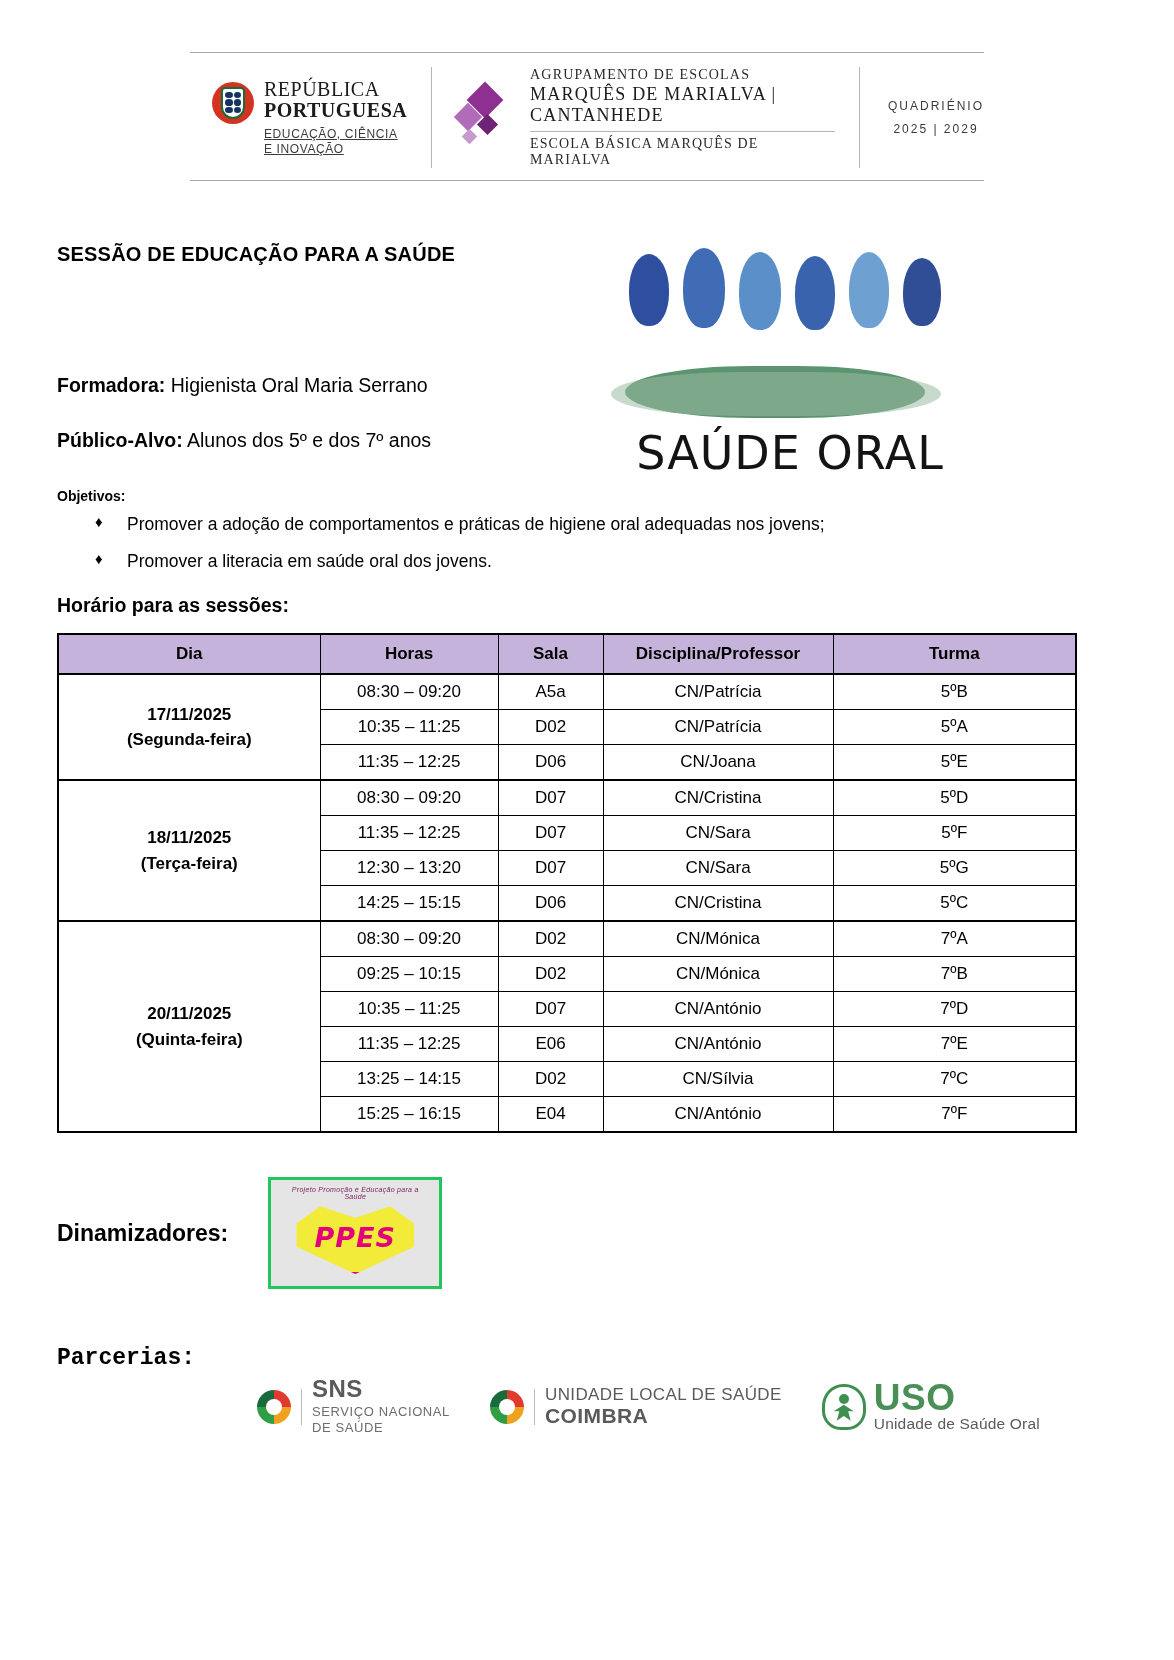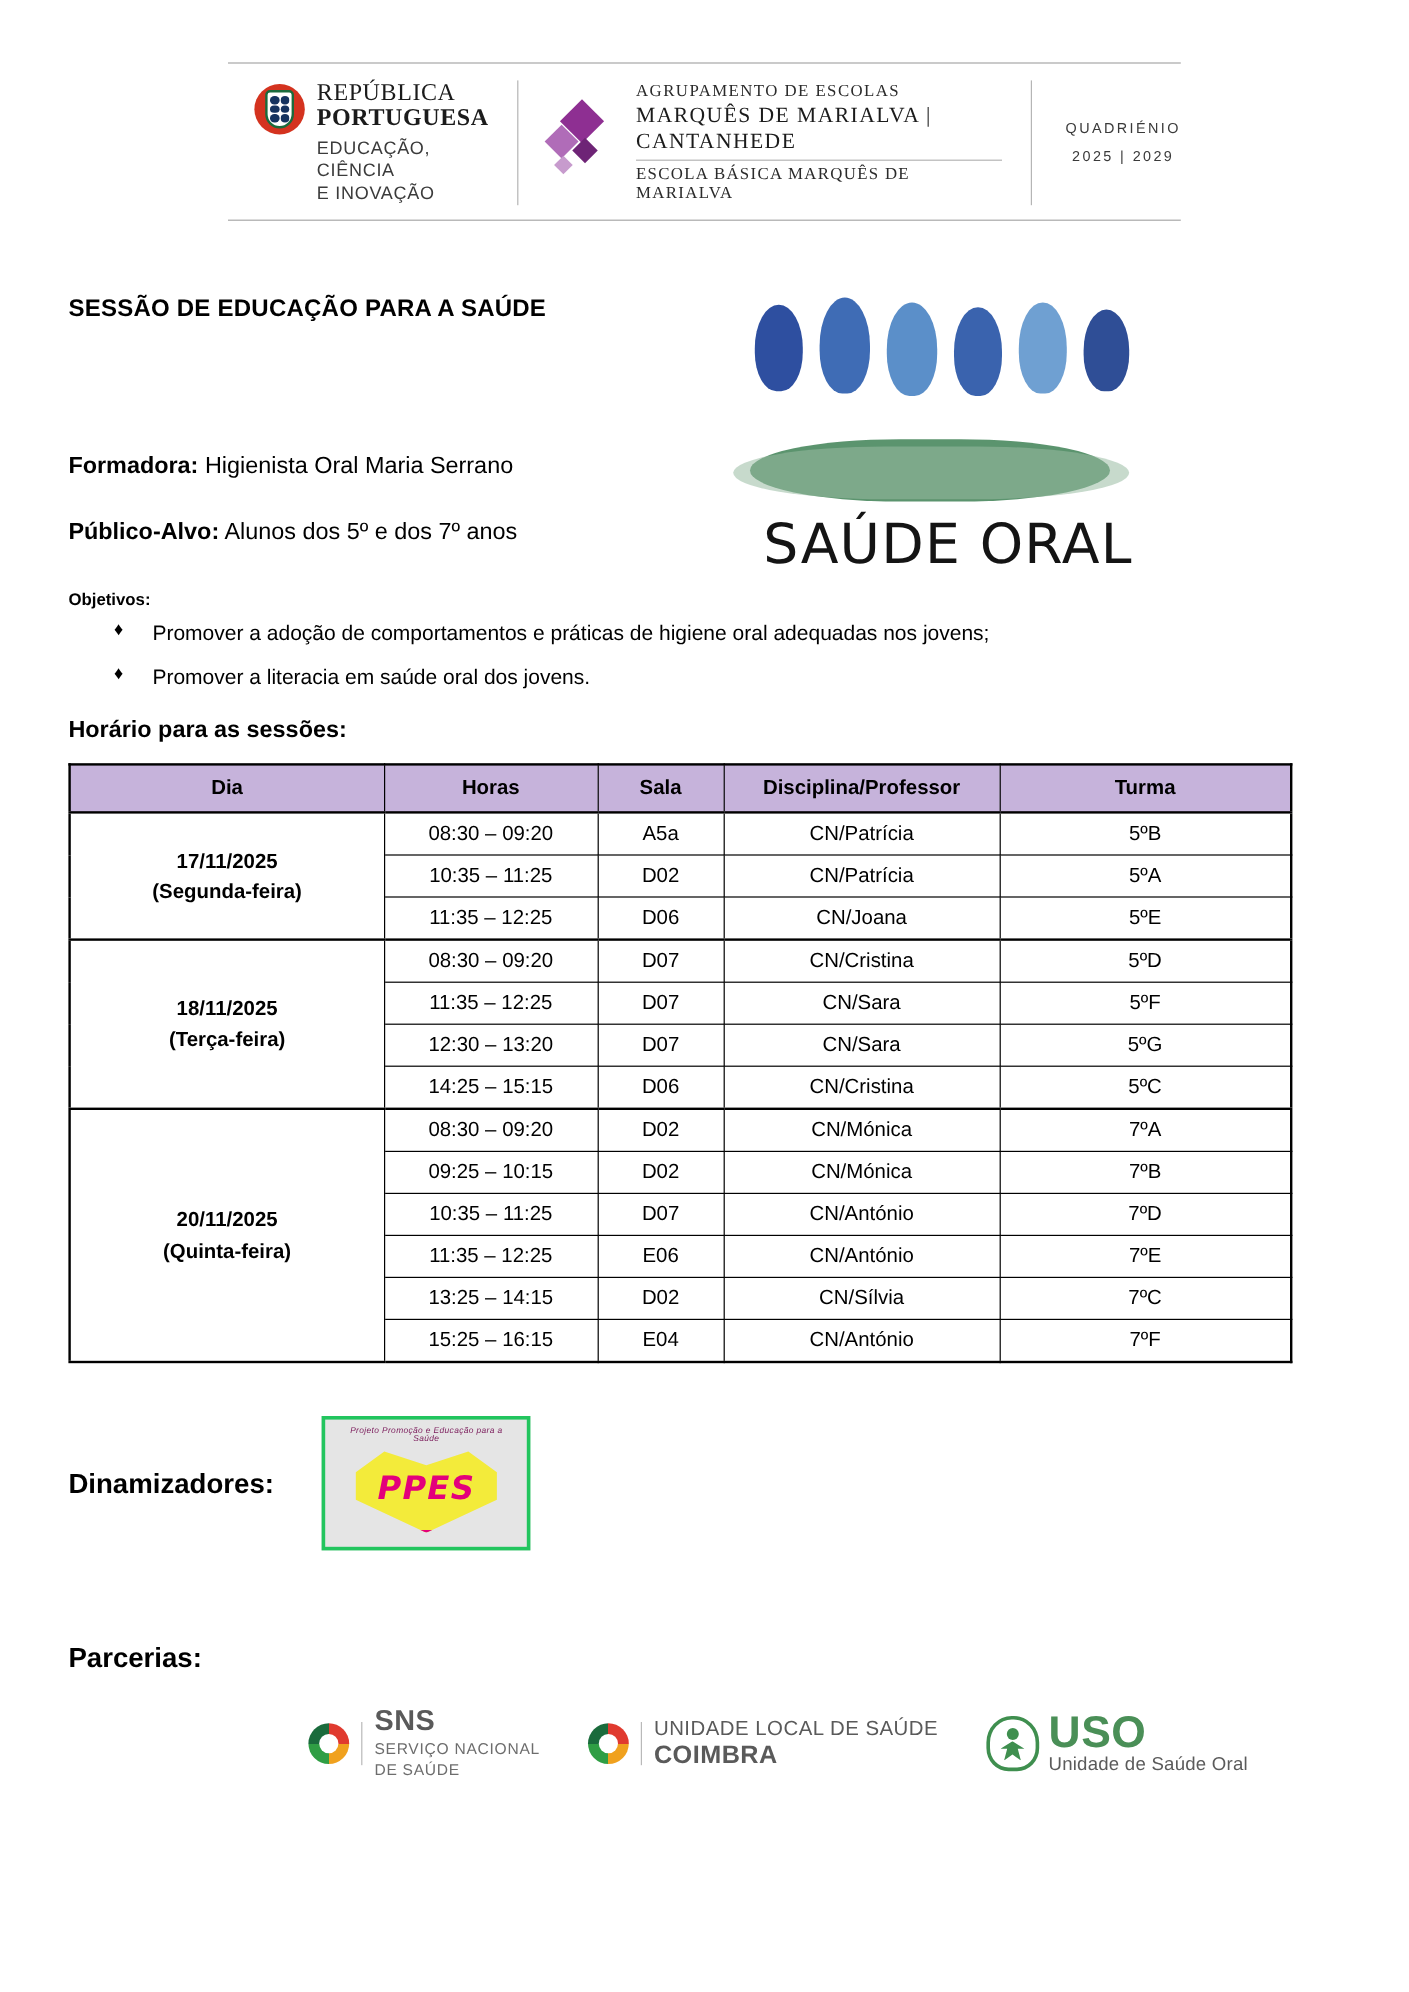"EDUCAÇÃO, CIÊNCIA" .rep-text .rep-sub { font-size: 15px -> 12px; text-decoration: none -> underline }
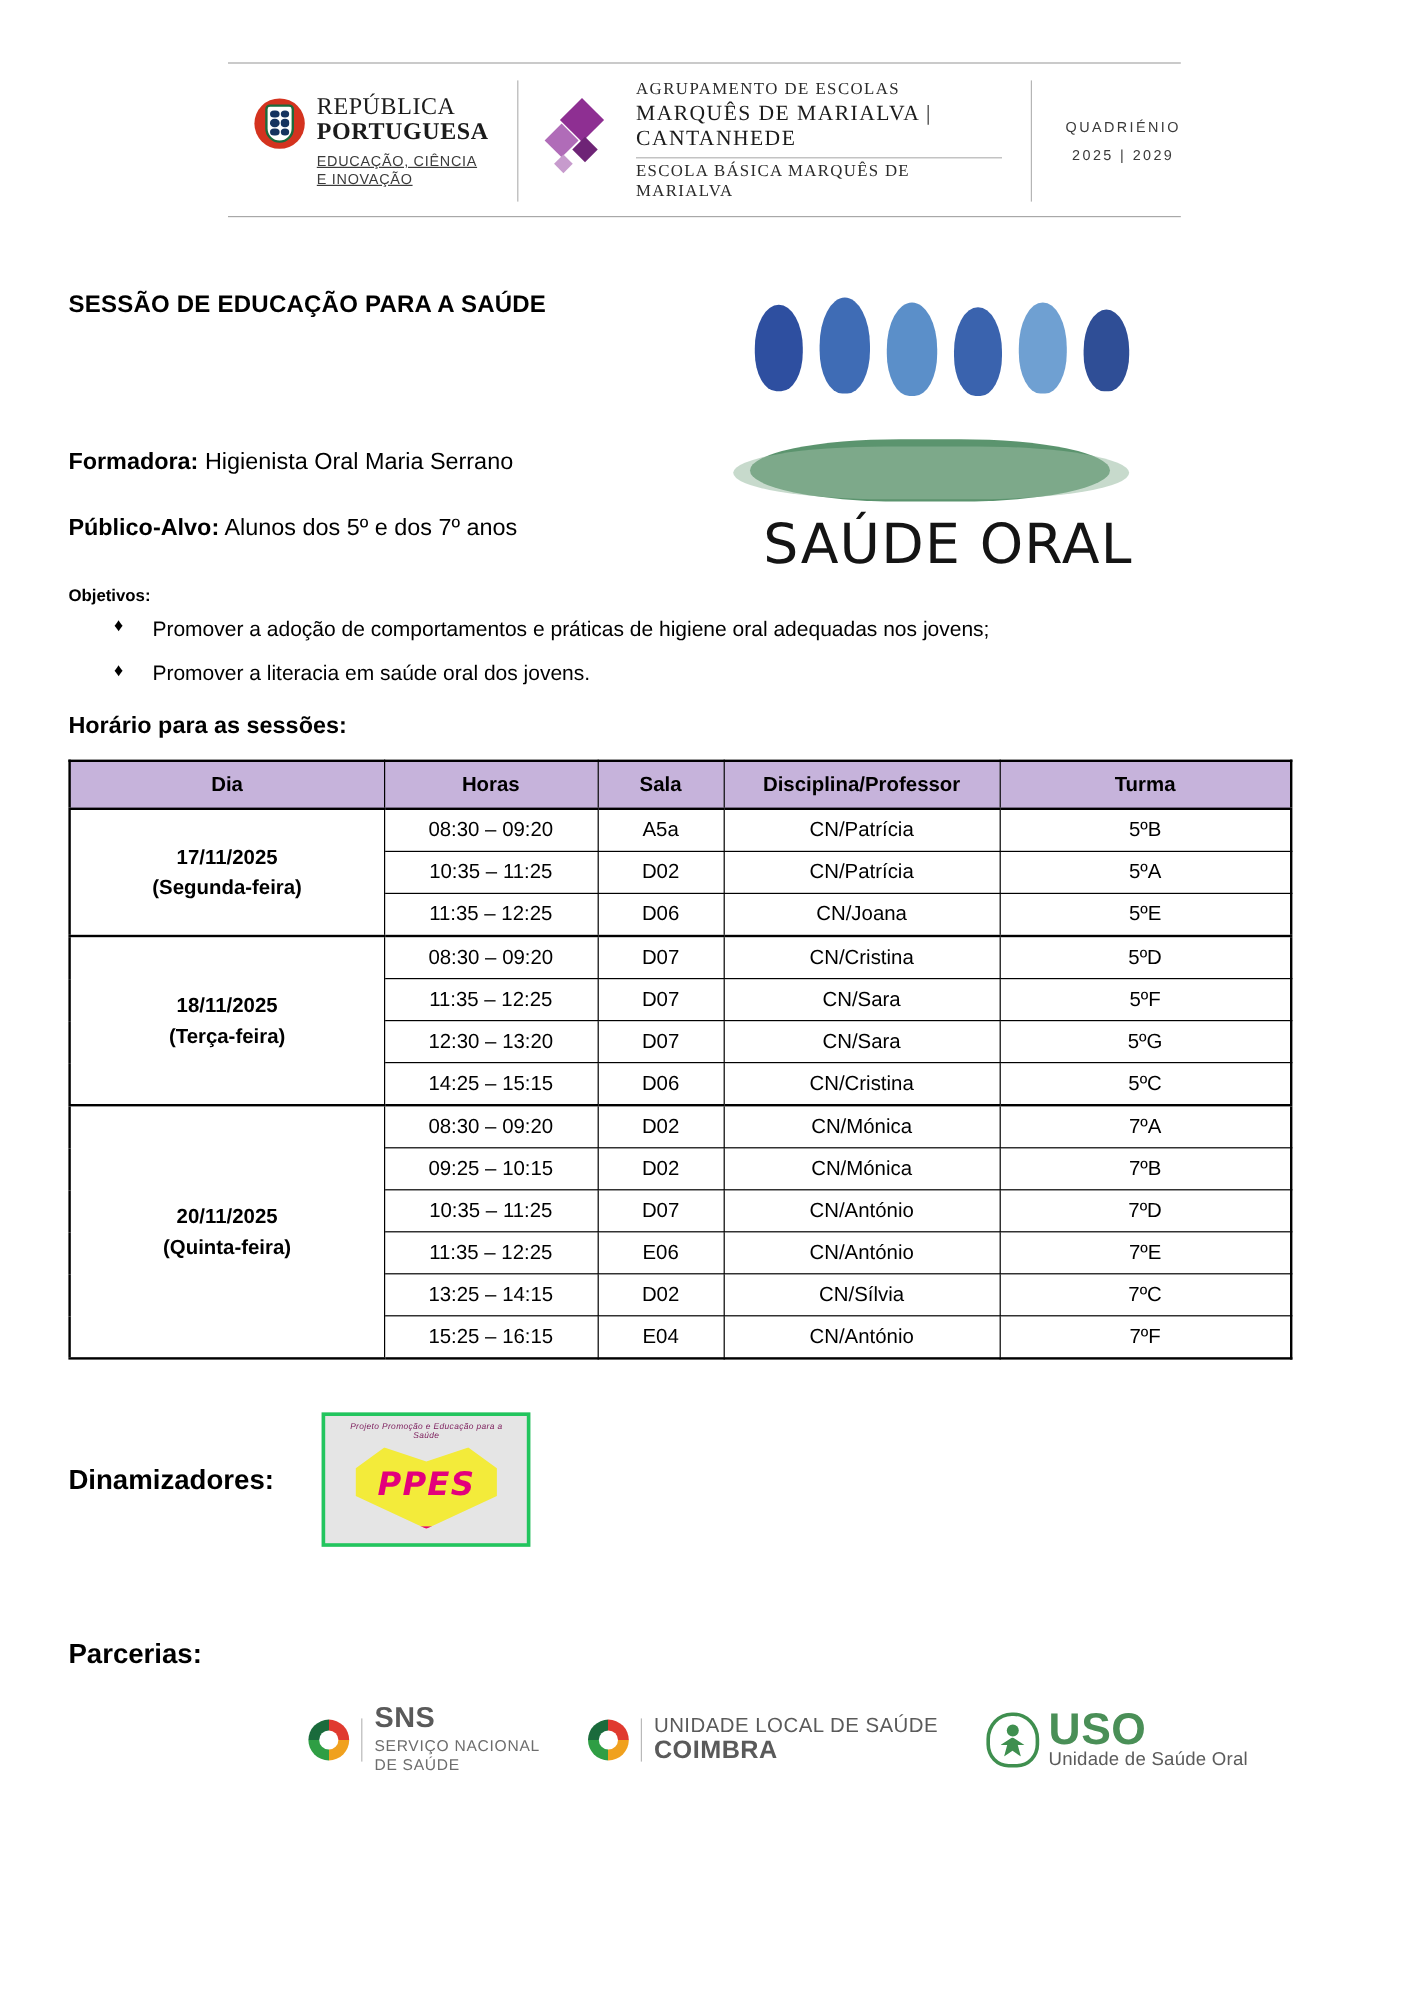"Parcerias:" .parc-label { font-family: none -> Liberation Mono, monospace; margin-top: 76px -> 56px }
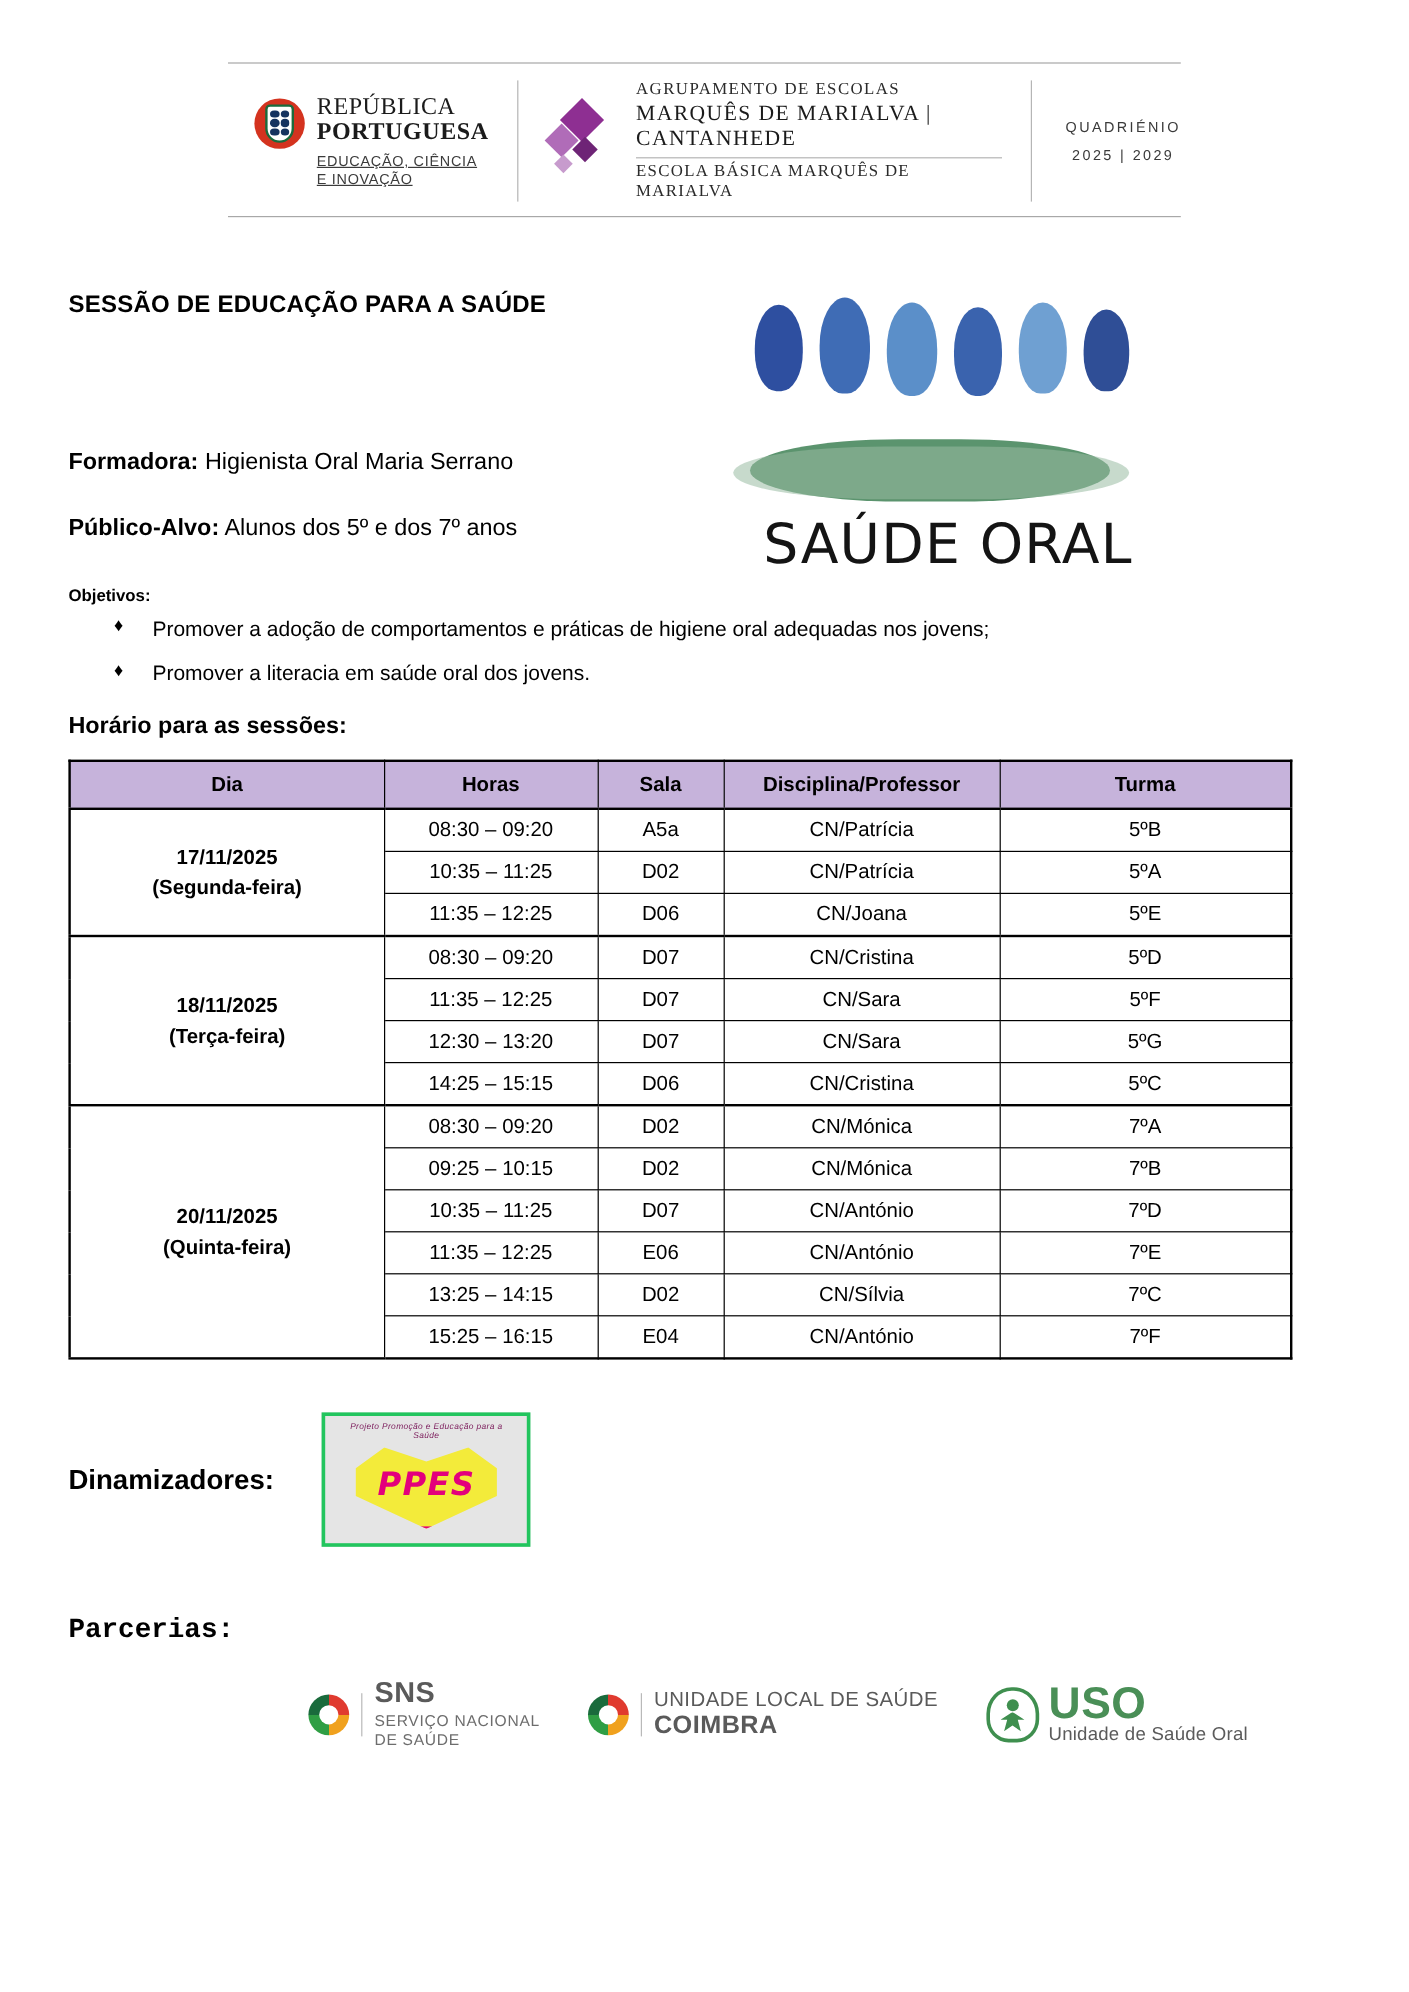"SNS" .partners { margin-top: 28px -> 6px }
